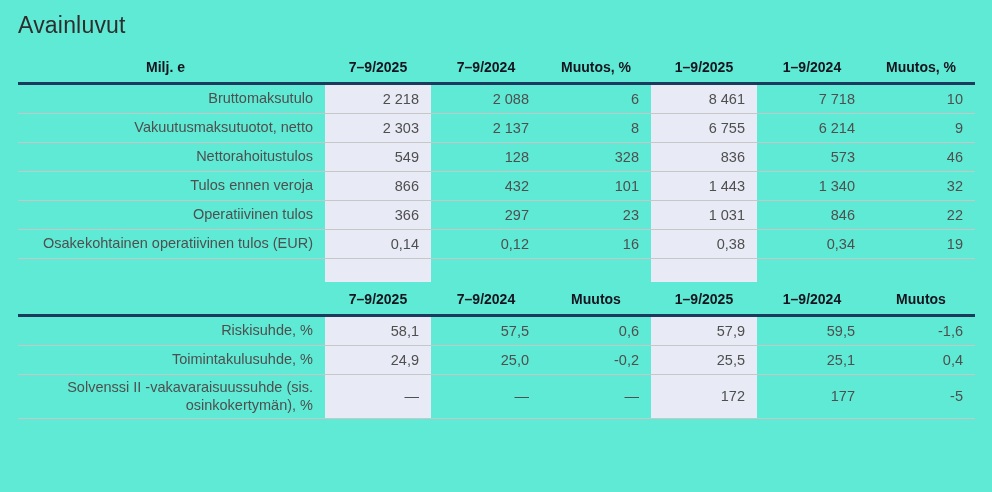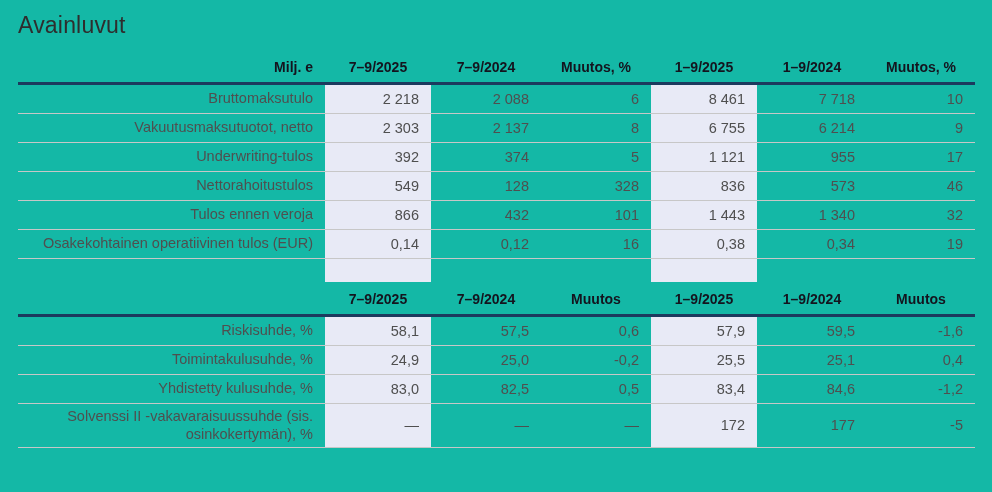"Avainluvut" .page { background: #14b8a6 -> #5eead4 }
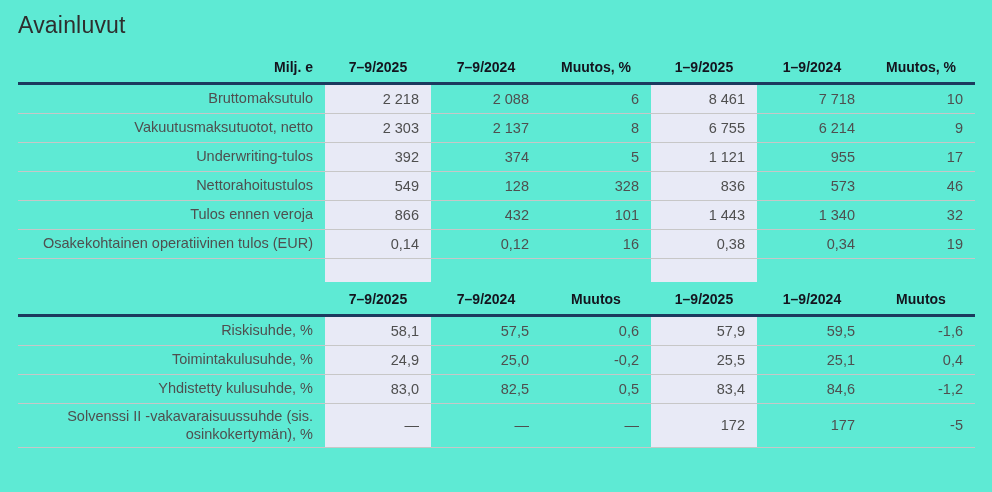"Milj. e" table.figures th.label { text-align: right -> center }
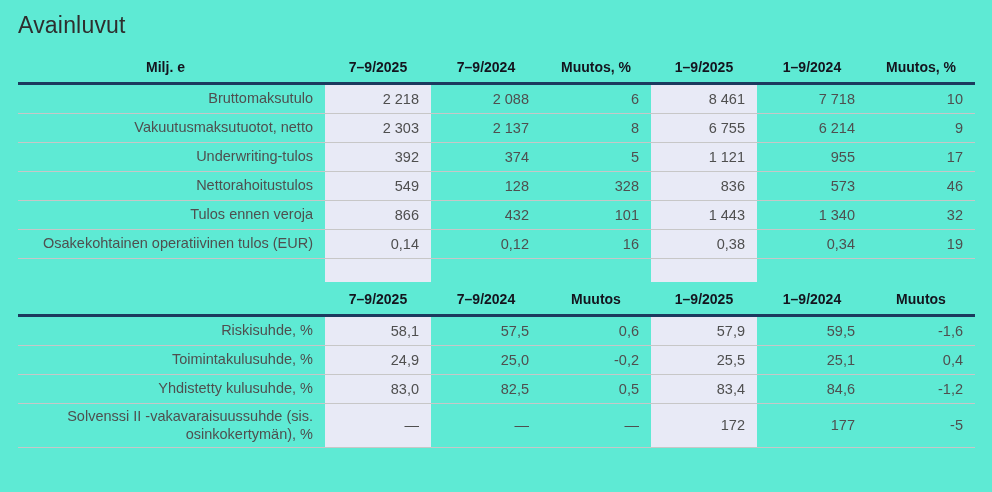"Underwriting-tulos" tr { html: <tr> <td>Underwriting-tulos</td> <td>392</td> <td>374</td> <td>5</td> <td>1 121</td> <td>955</td> <td>17</td> </tr> -> none }
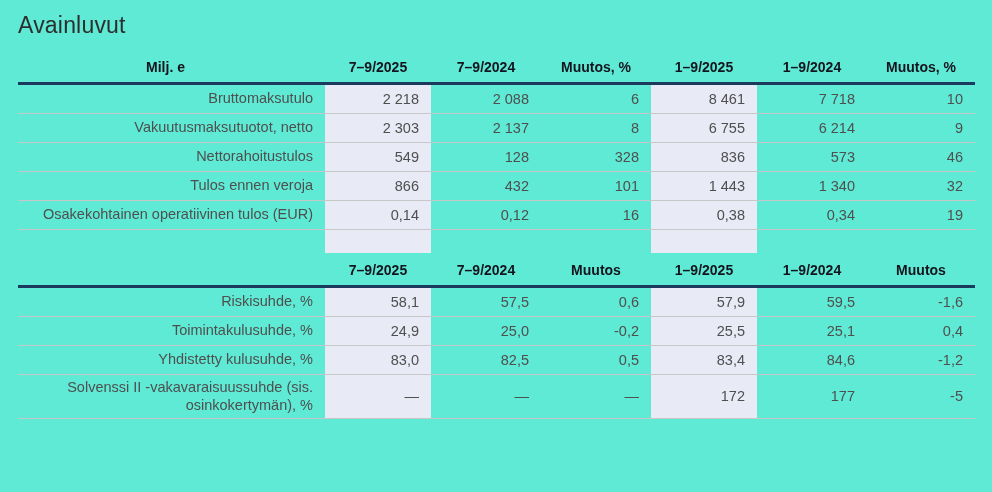"Operatiivinen tulos" tr { html: none -> <tr> <td>Operatiivinen tulos</td> <td>366</td> <td>297</td> <td>23</td> <td>1 031</td> <td>846</td> <td>22</td> </tr> }
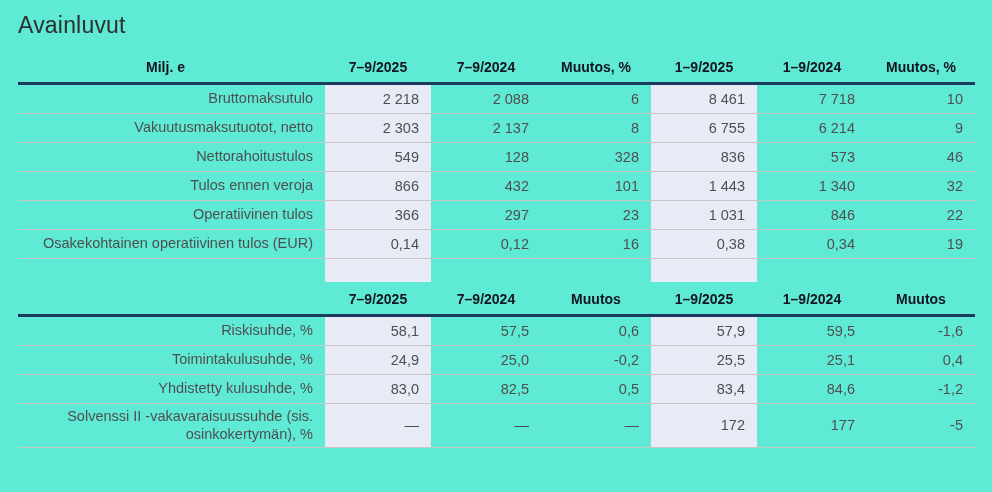"Yhdistetty kulusuhde, %" tr { html: <tr> <td>Yhdistetty kulusuhde, %</td> <td>83,0</td> <td>82,5</td> <td>0,5</td> <td>83,4</td> <td>84,6</td> <td>-1,2</td> </tr> -> none }
